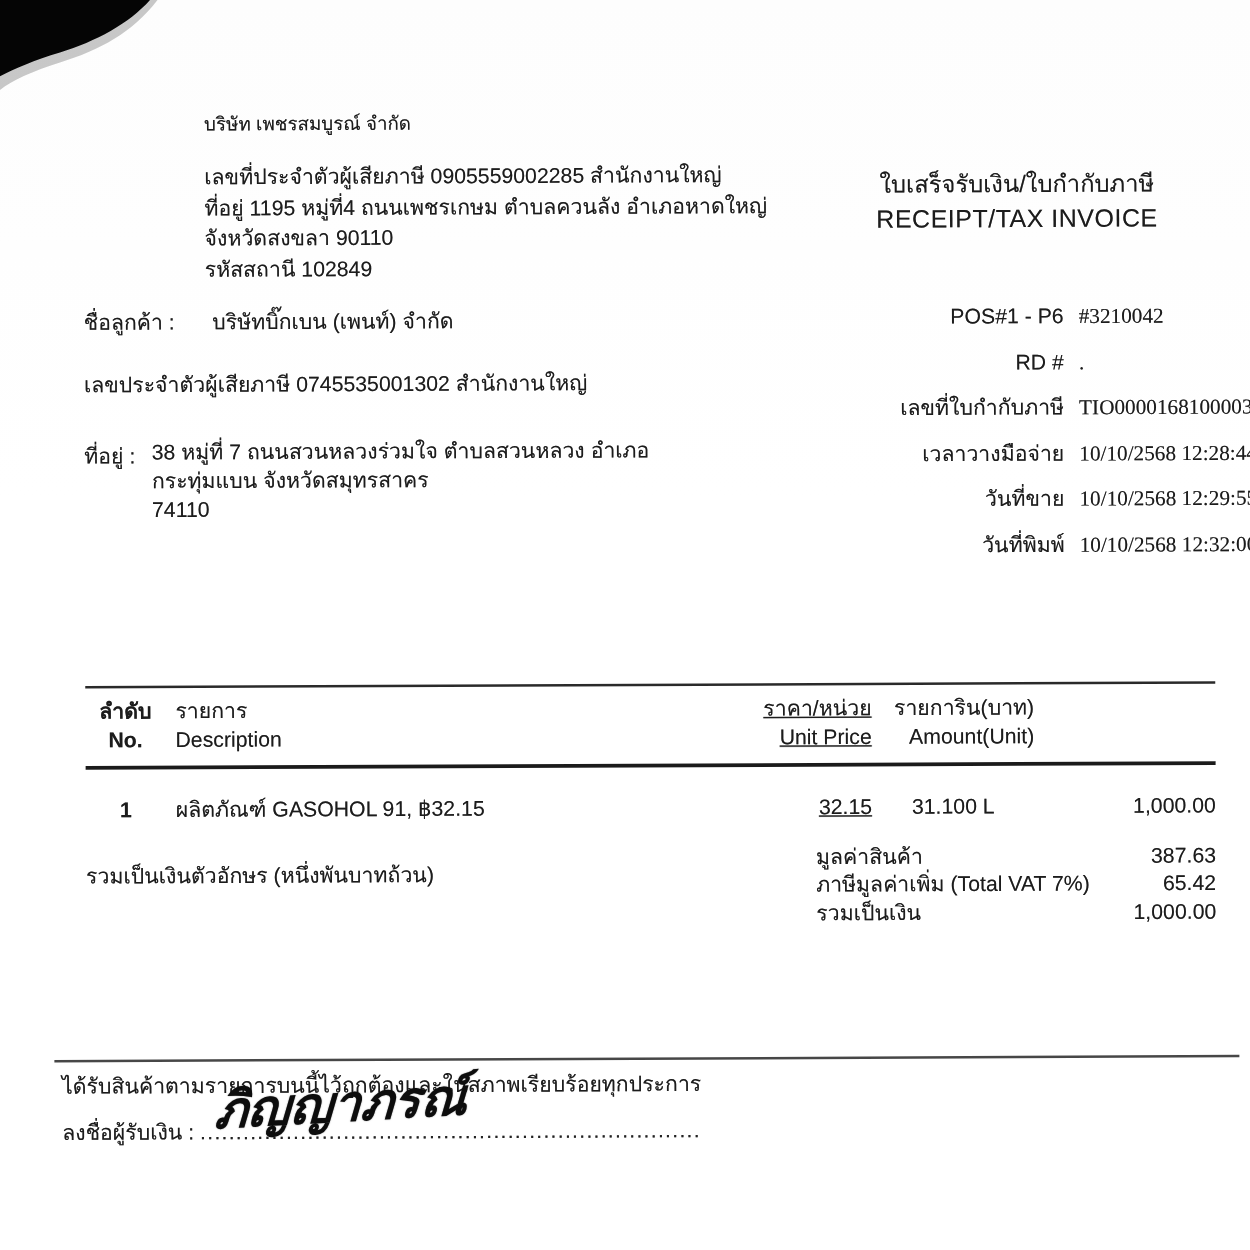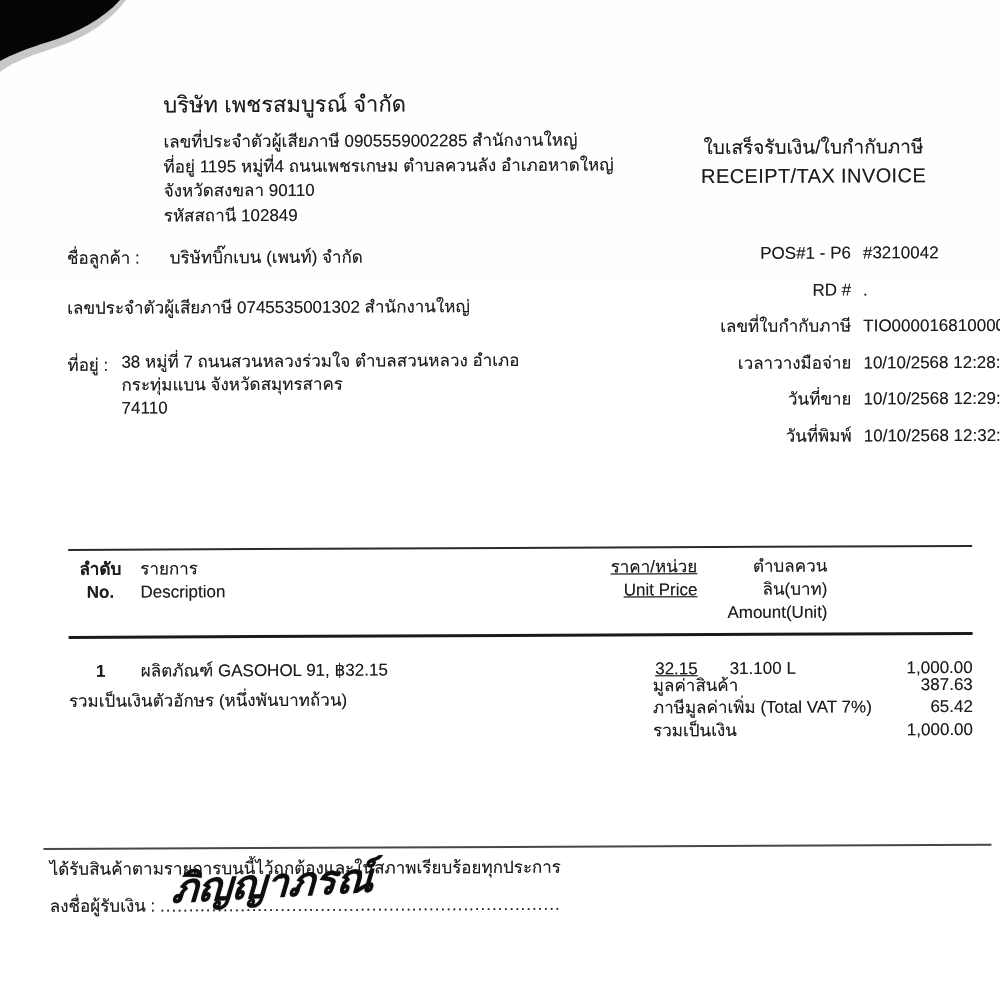"บริษัท เพชรสมบูรณ์ จำกัด" .seller-name { font-size: 22px -> 15px }
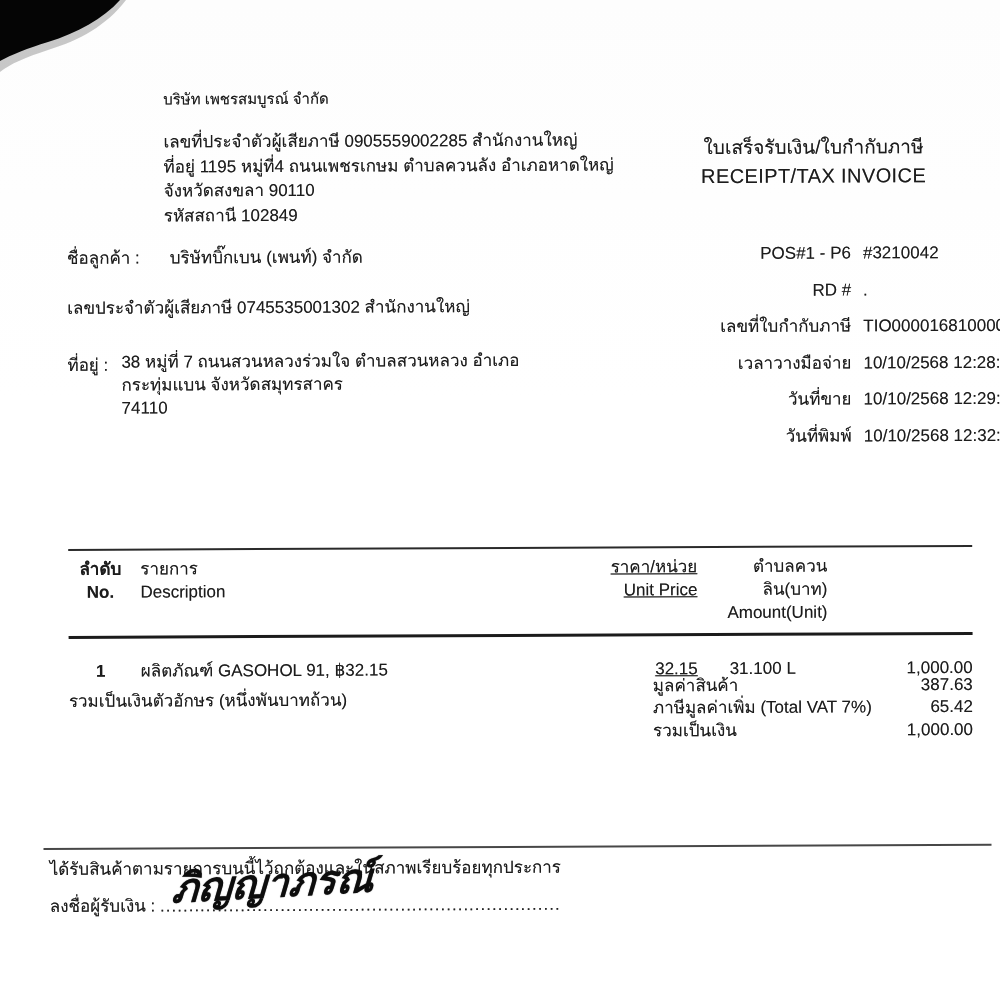"#3210042" .m-val { font-family: none -> Liberation Serif, serif }
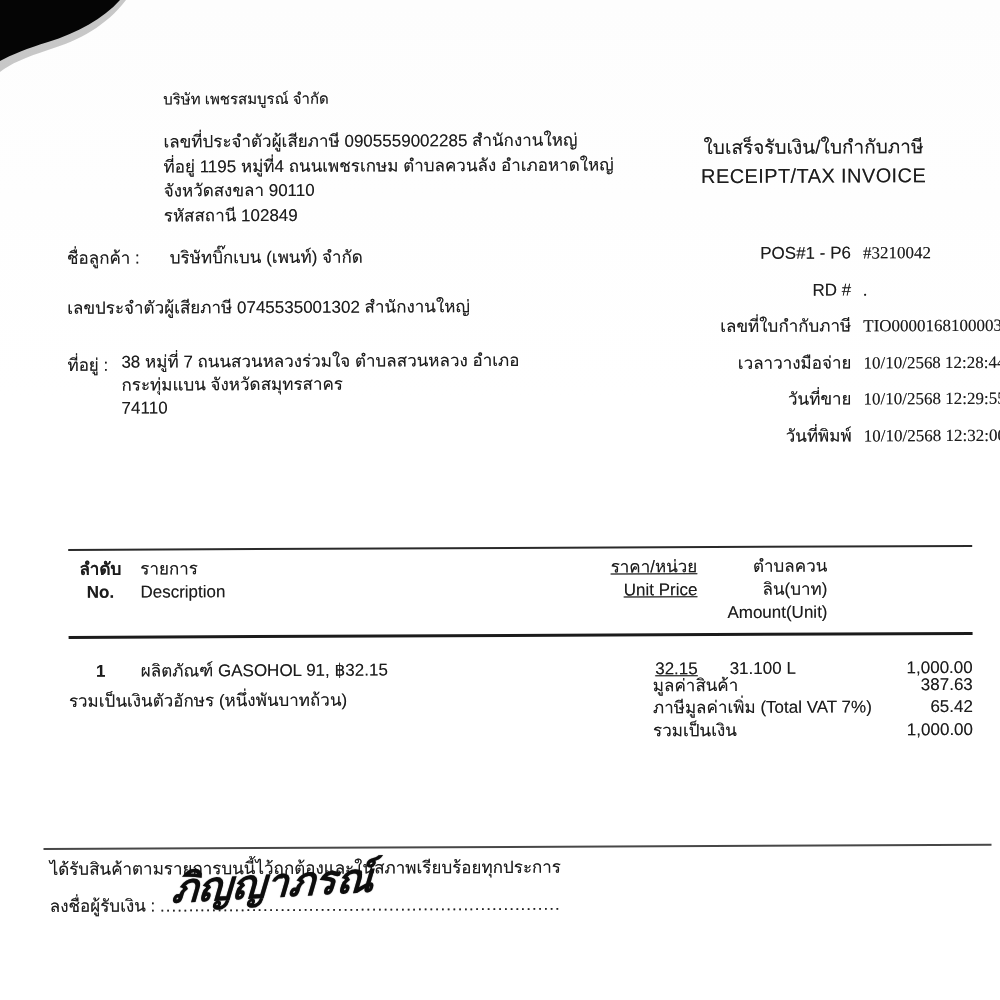"ตำบลควนลิน(บาท)" div { text: ตำบลควนลิน -> รายการิน }
